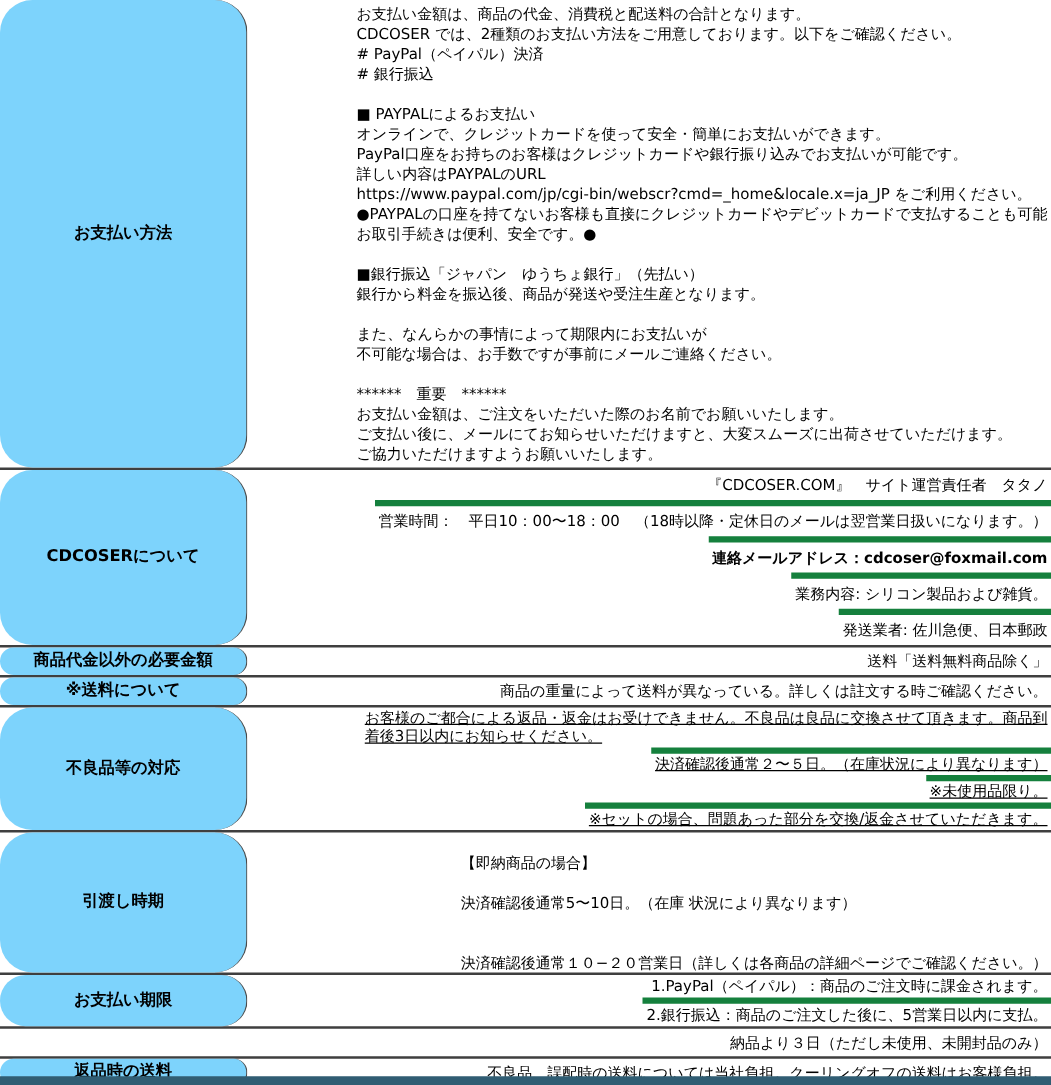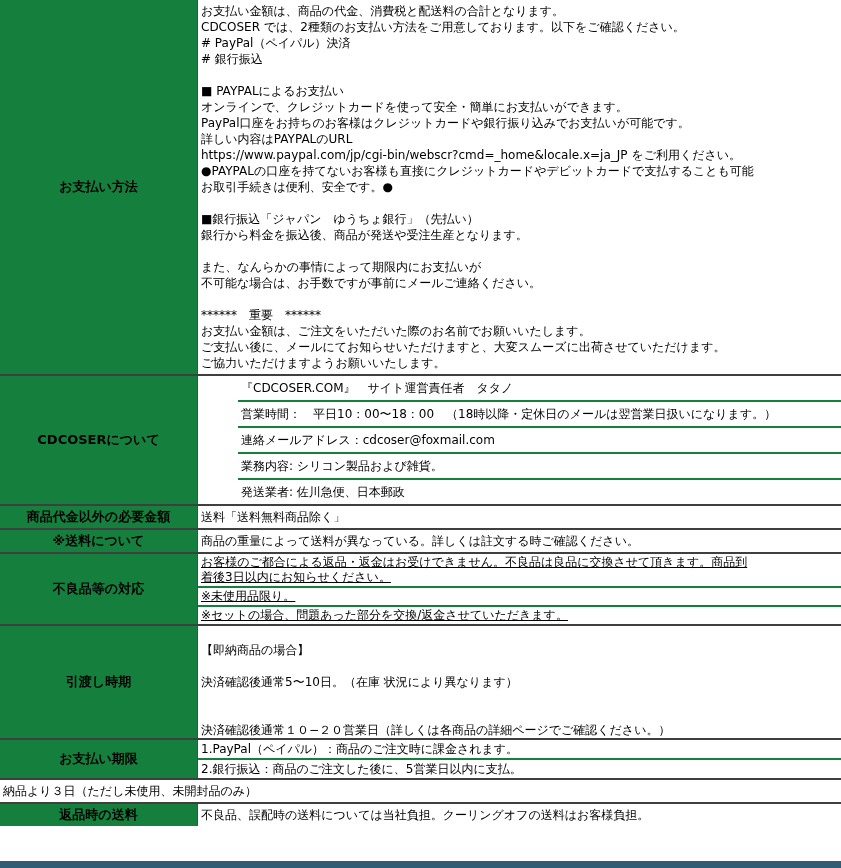"お支払い金額は、商品の代金、消費税と配送料の合計となります。" .ccol { align-items: none -> flex-end }
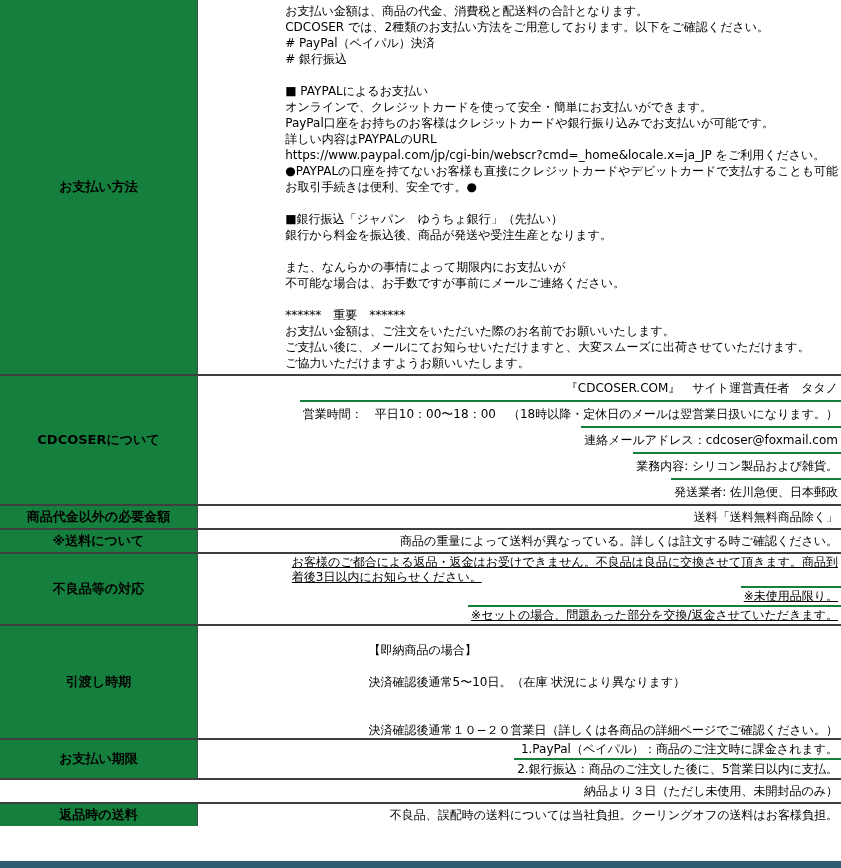"お支払い方法" .hcell { background: #15803d -> #7dd3fc; border-radius: none -> 26px }
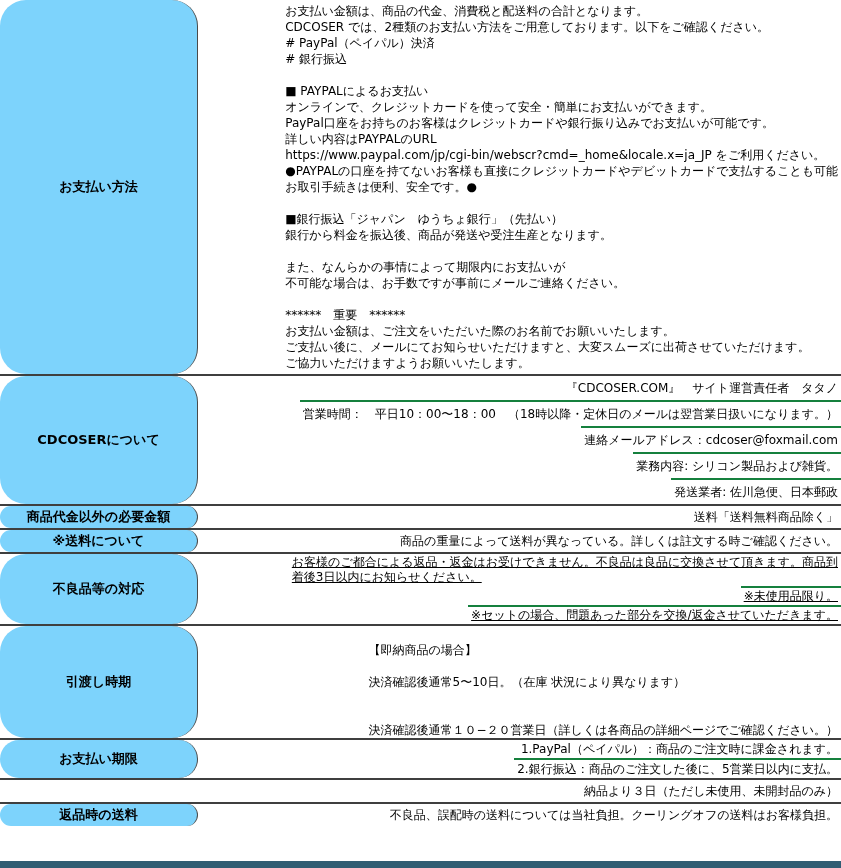"営業時間： 平日10：00〜18：00" .cell + .cell { border-top: 2px solid #15803d -> 5px solid #15803d }
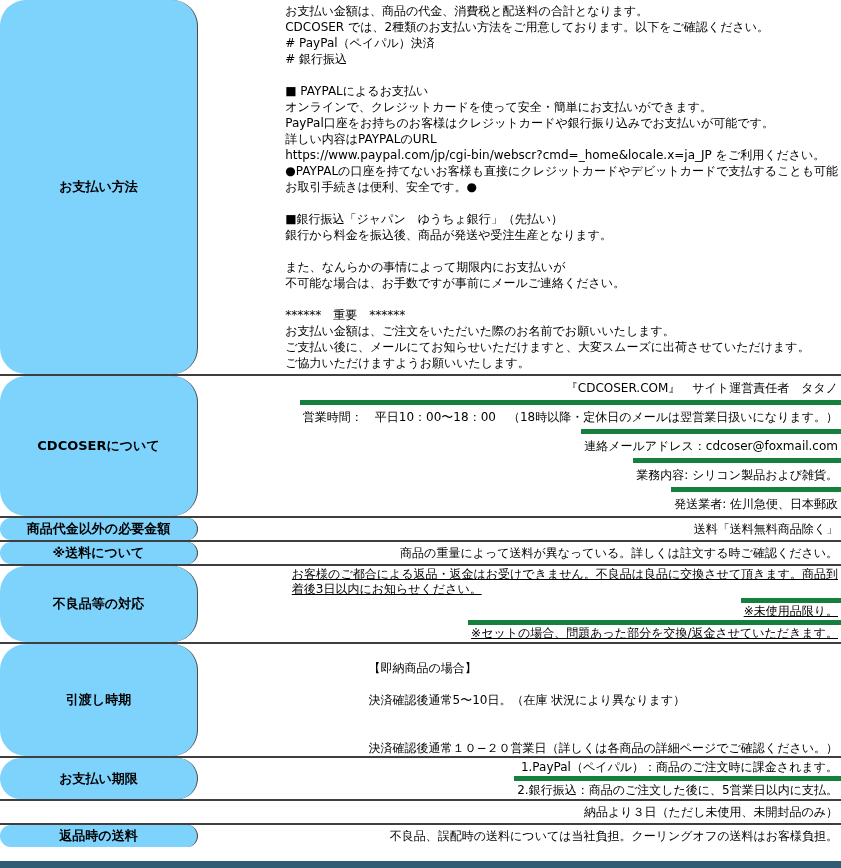"連絡メールアドレス：cdcoser@foxmail.com" .cell.bold { font-weight: normal -> bold }
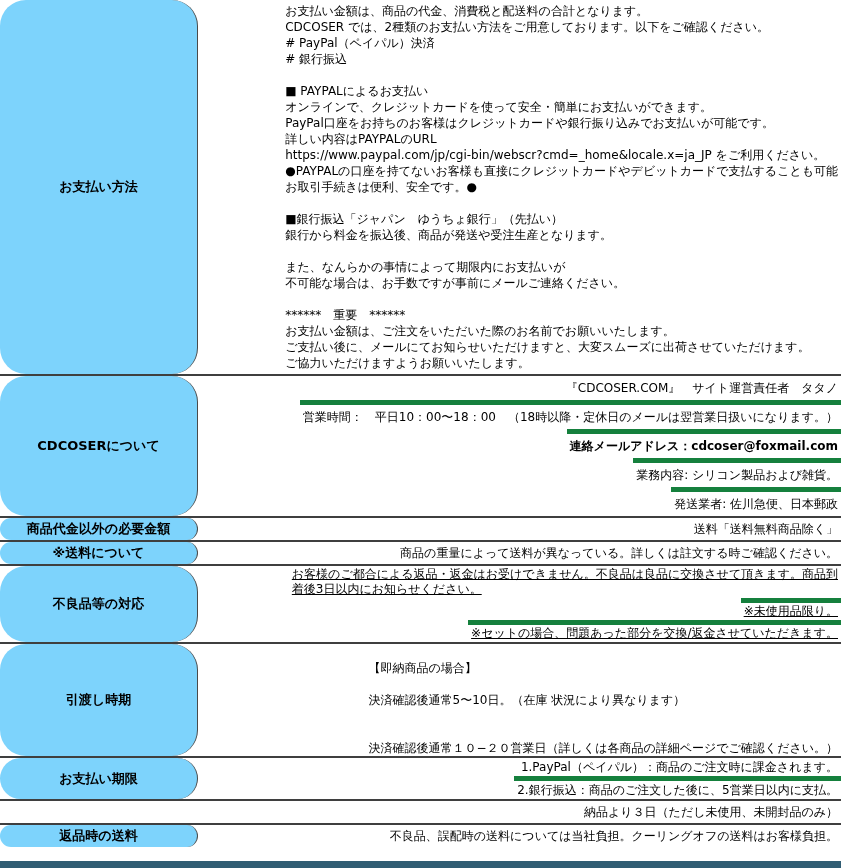"決済確認後通常２〜５日。（在庫状況により異なります）" div.cell { html: none -> <div> <div>決済確認後通常２〜５日。（在庫状況により異なります）</div> </div> }
